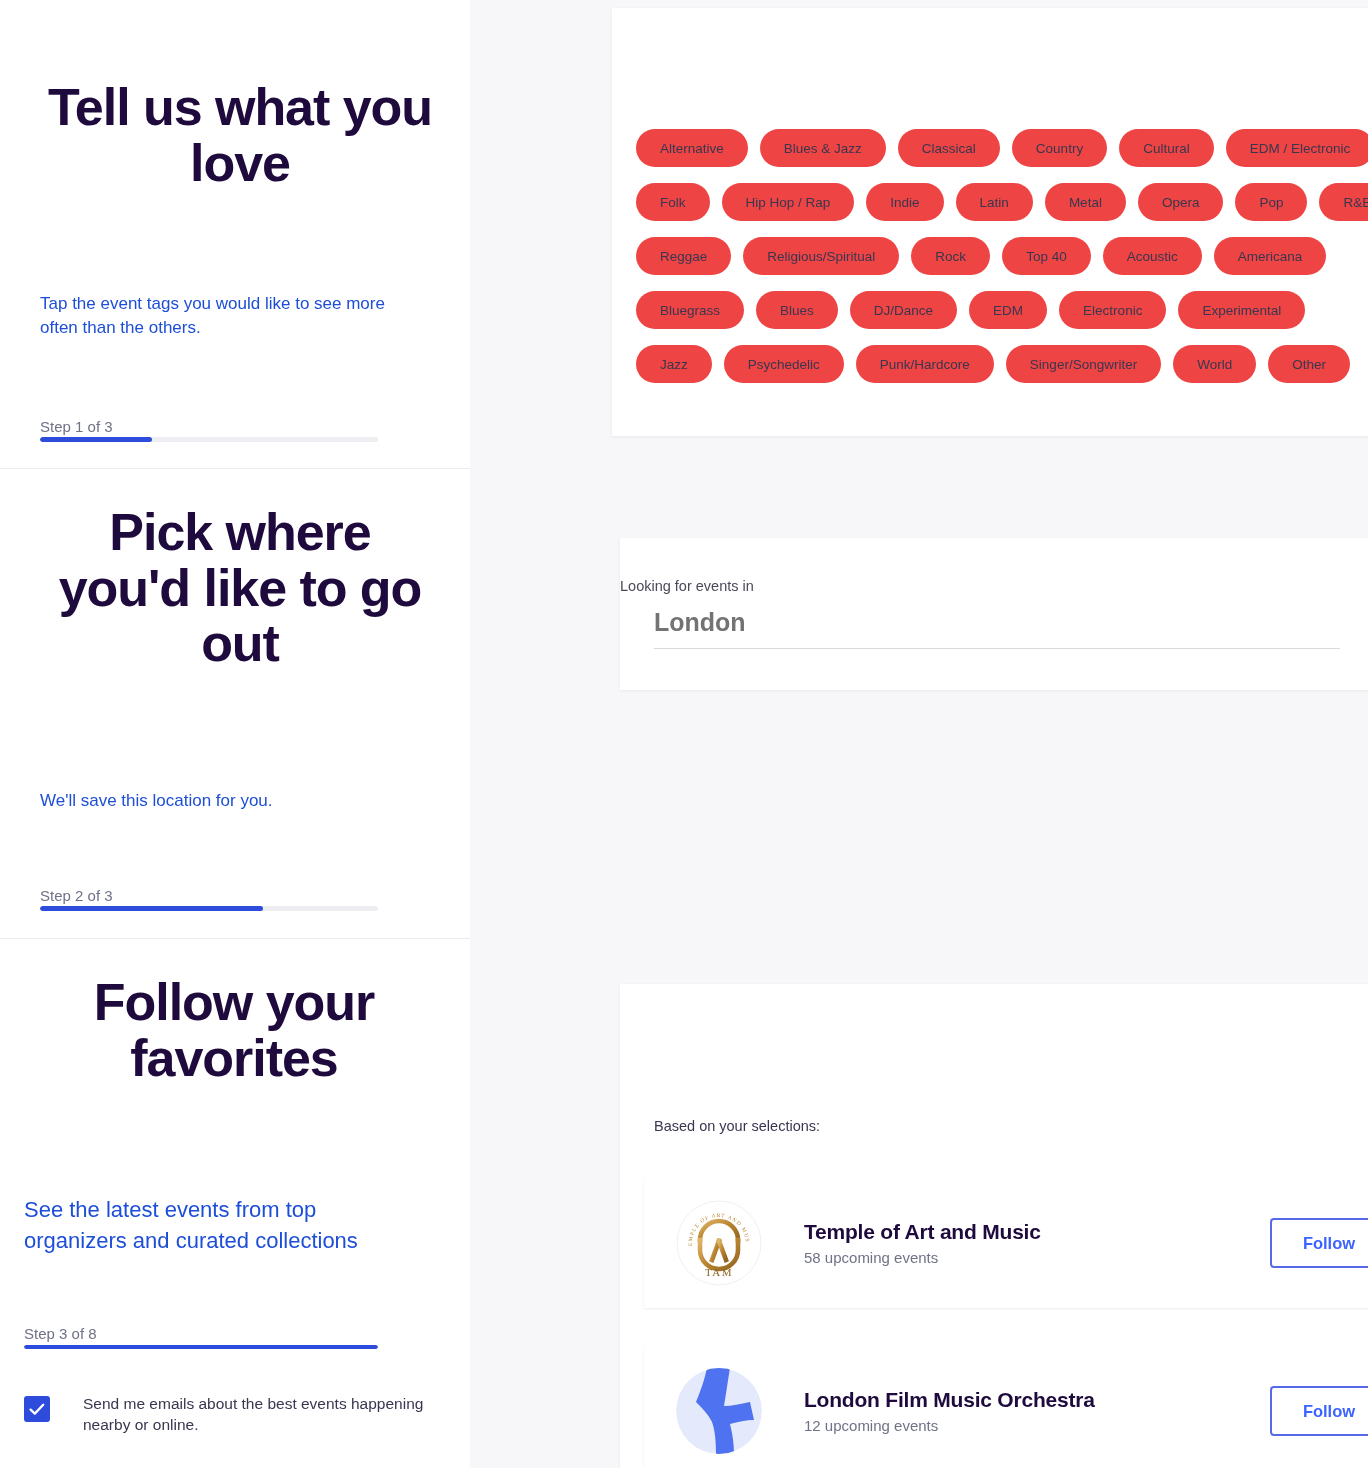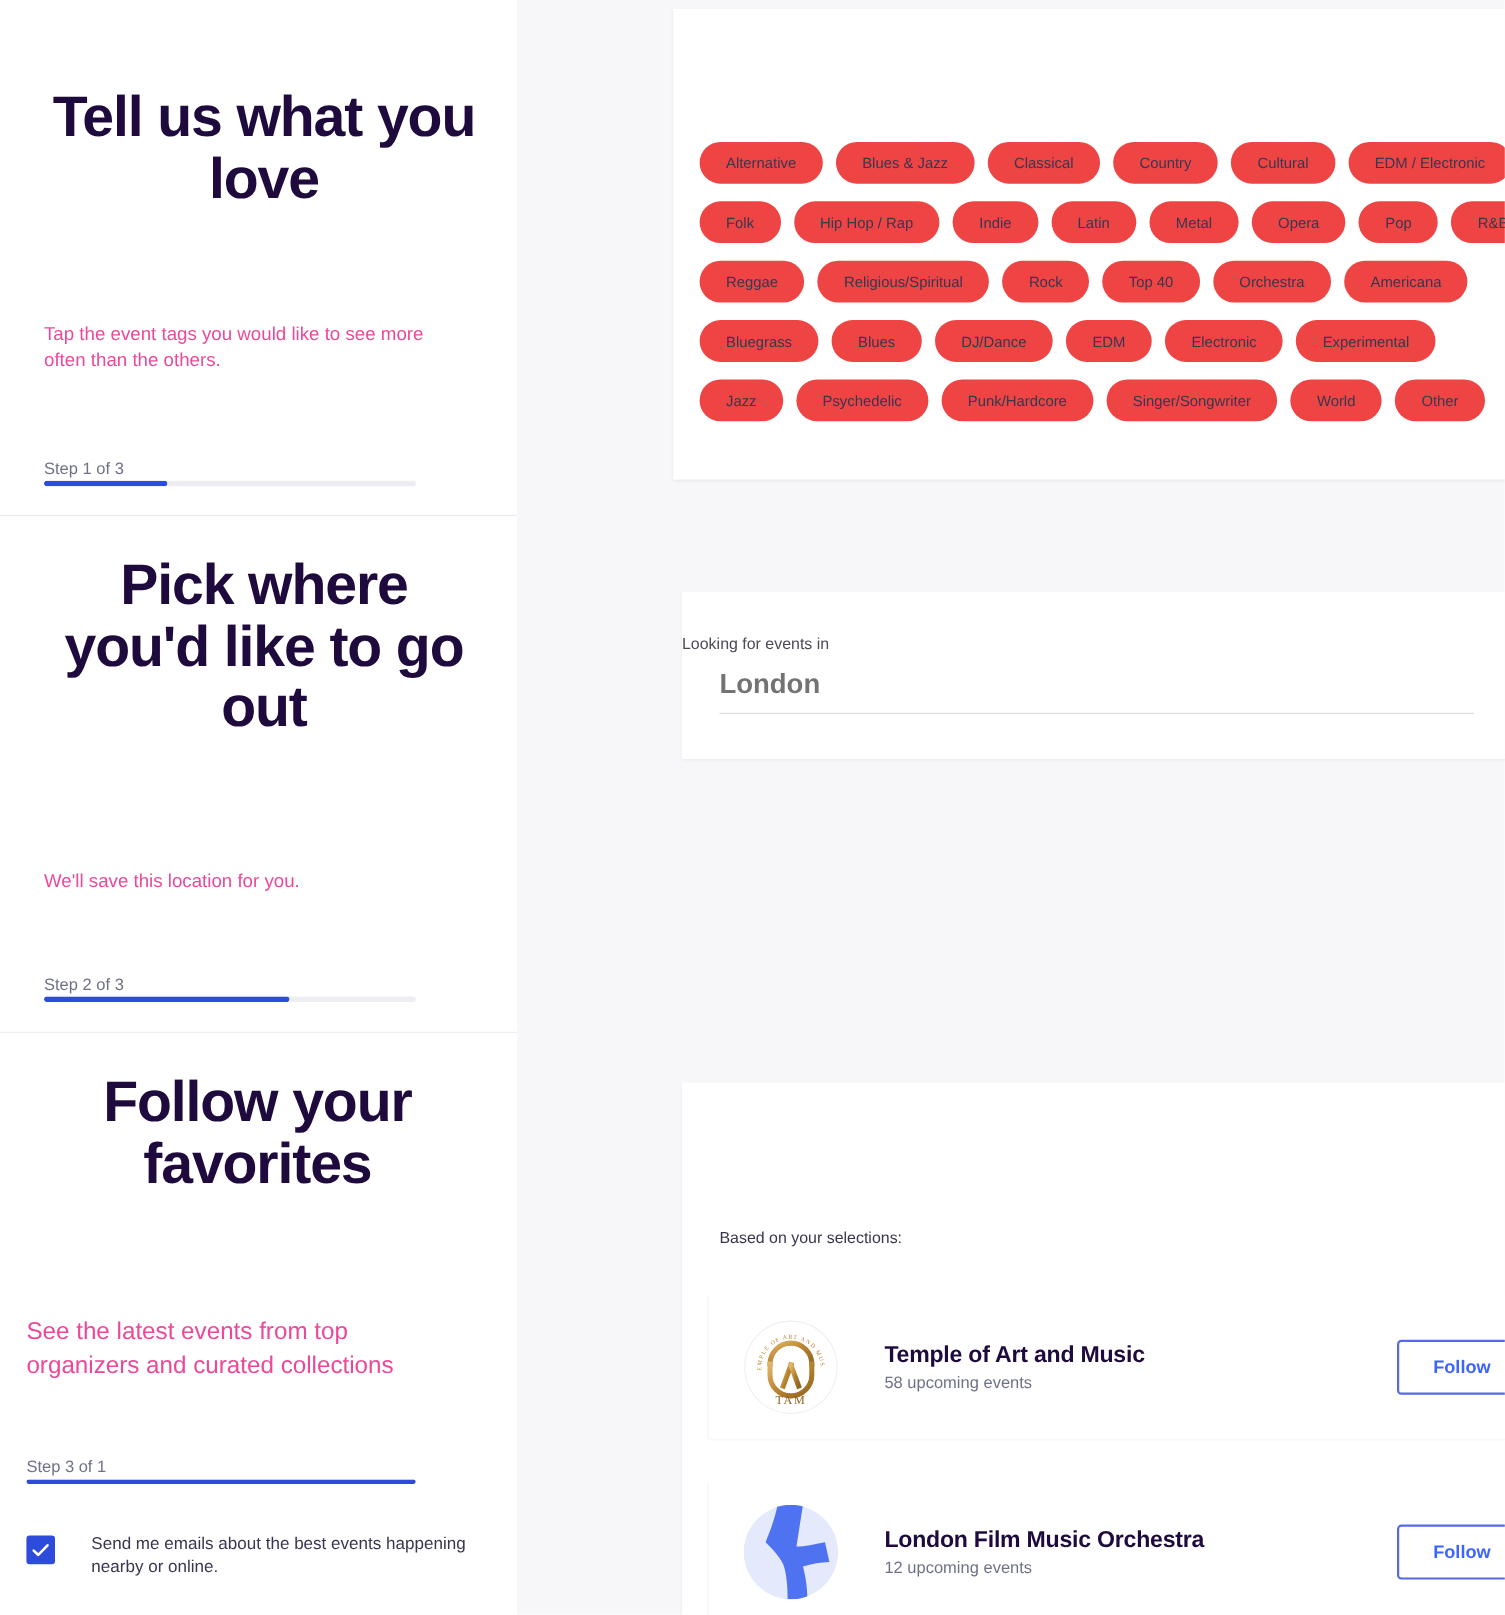"Orchestra" div.tag { text: Orchestra -> Acoustic }
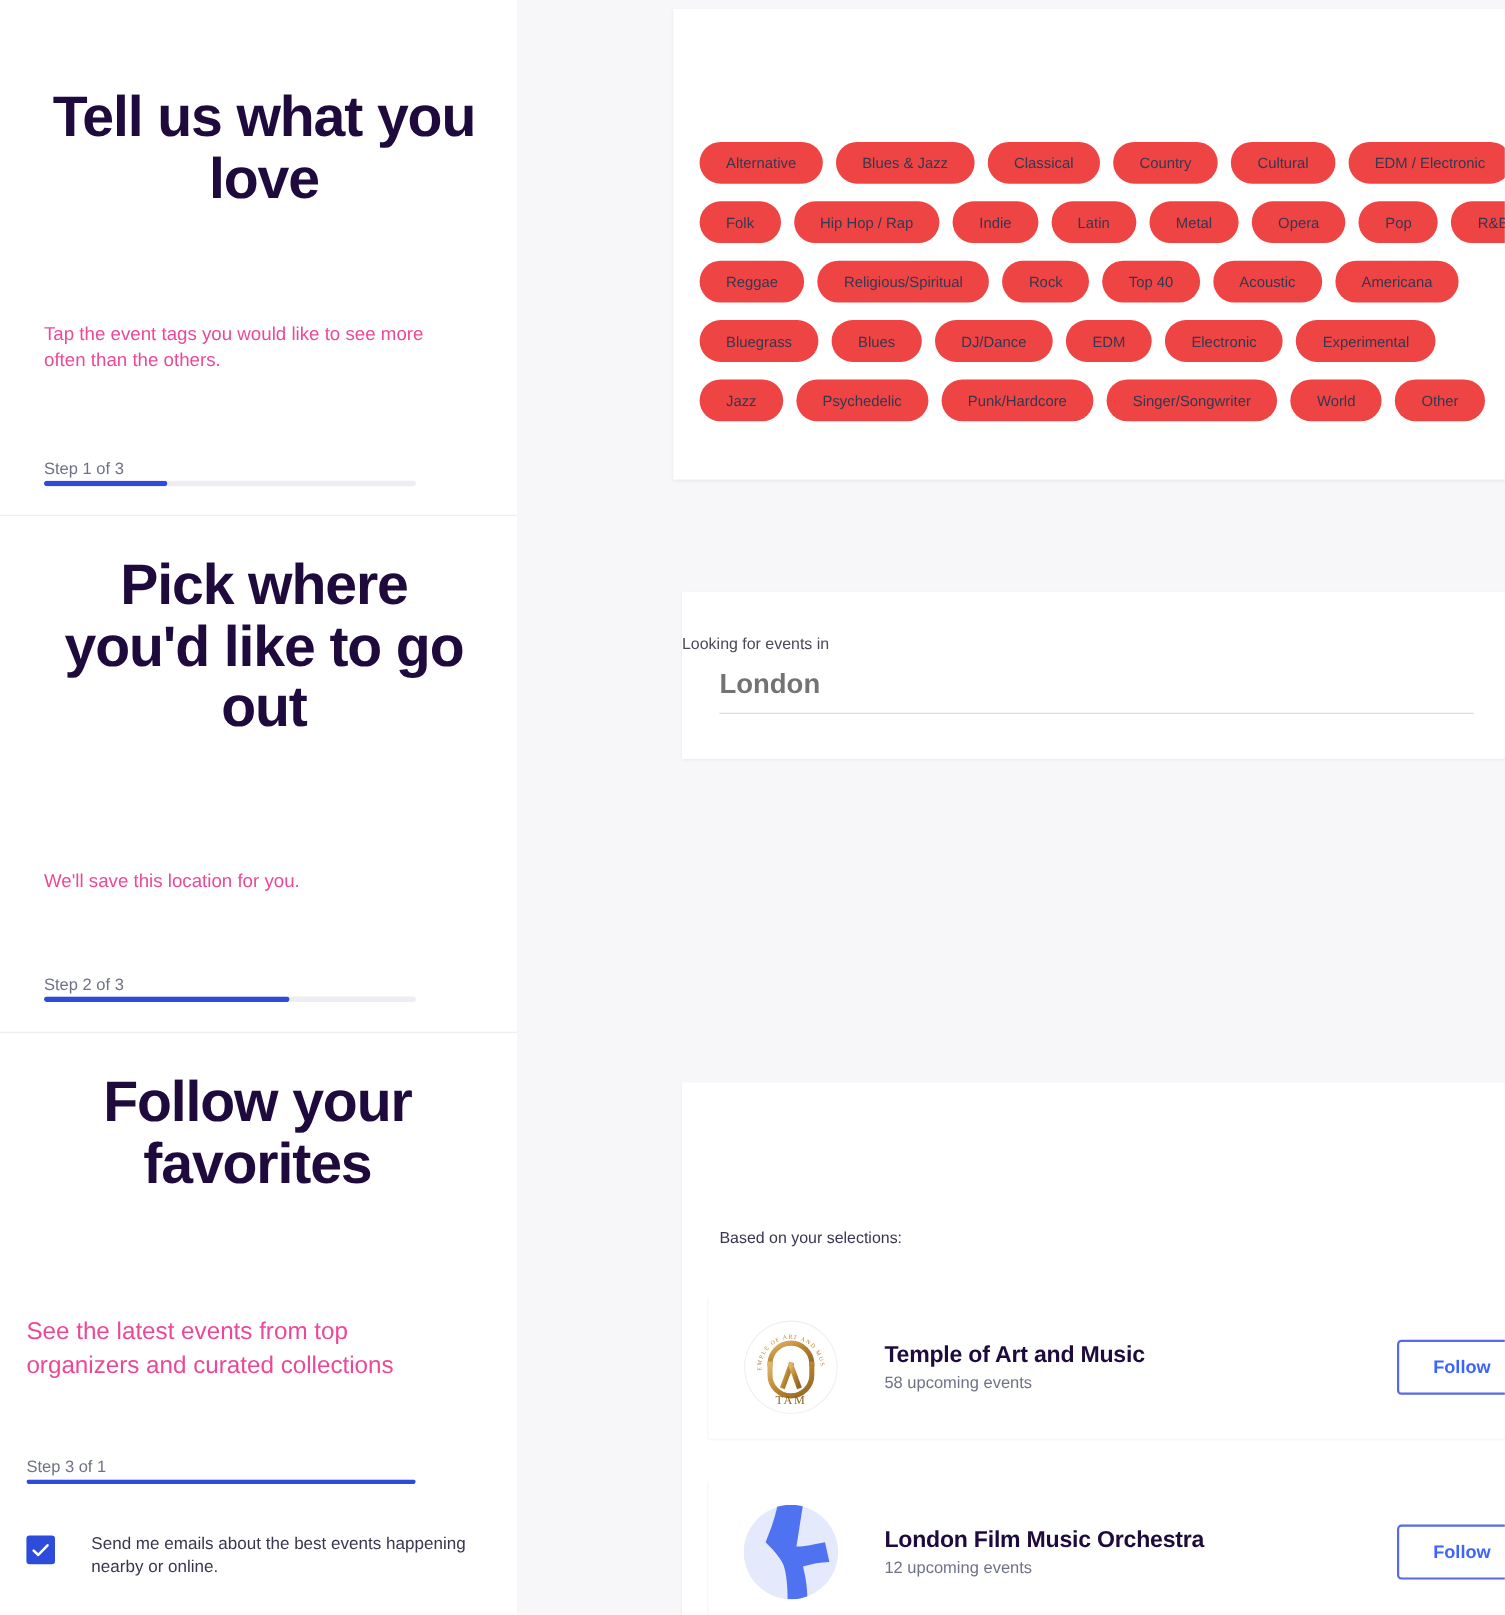"Tap the event tags you" .sub { color: #ec4899 -> #1d4ed8 }
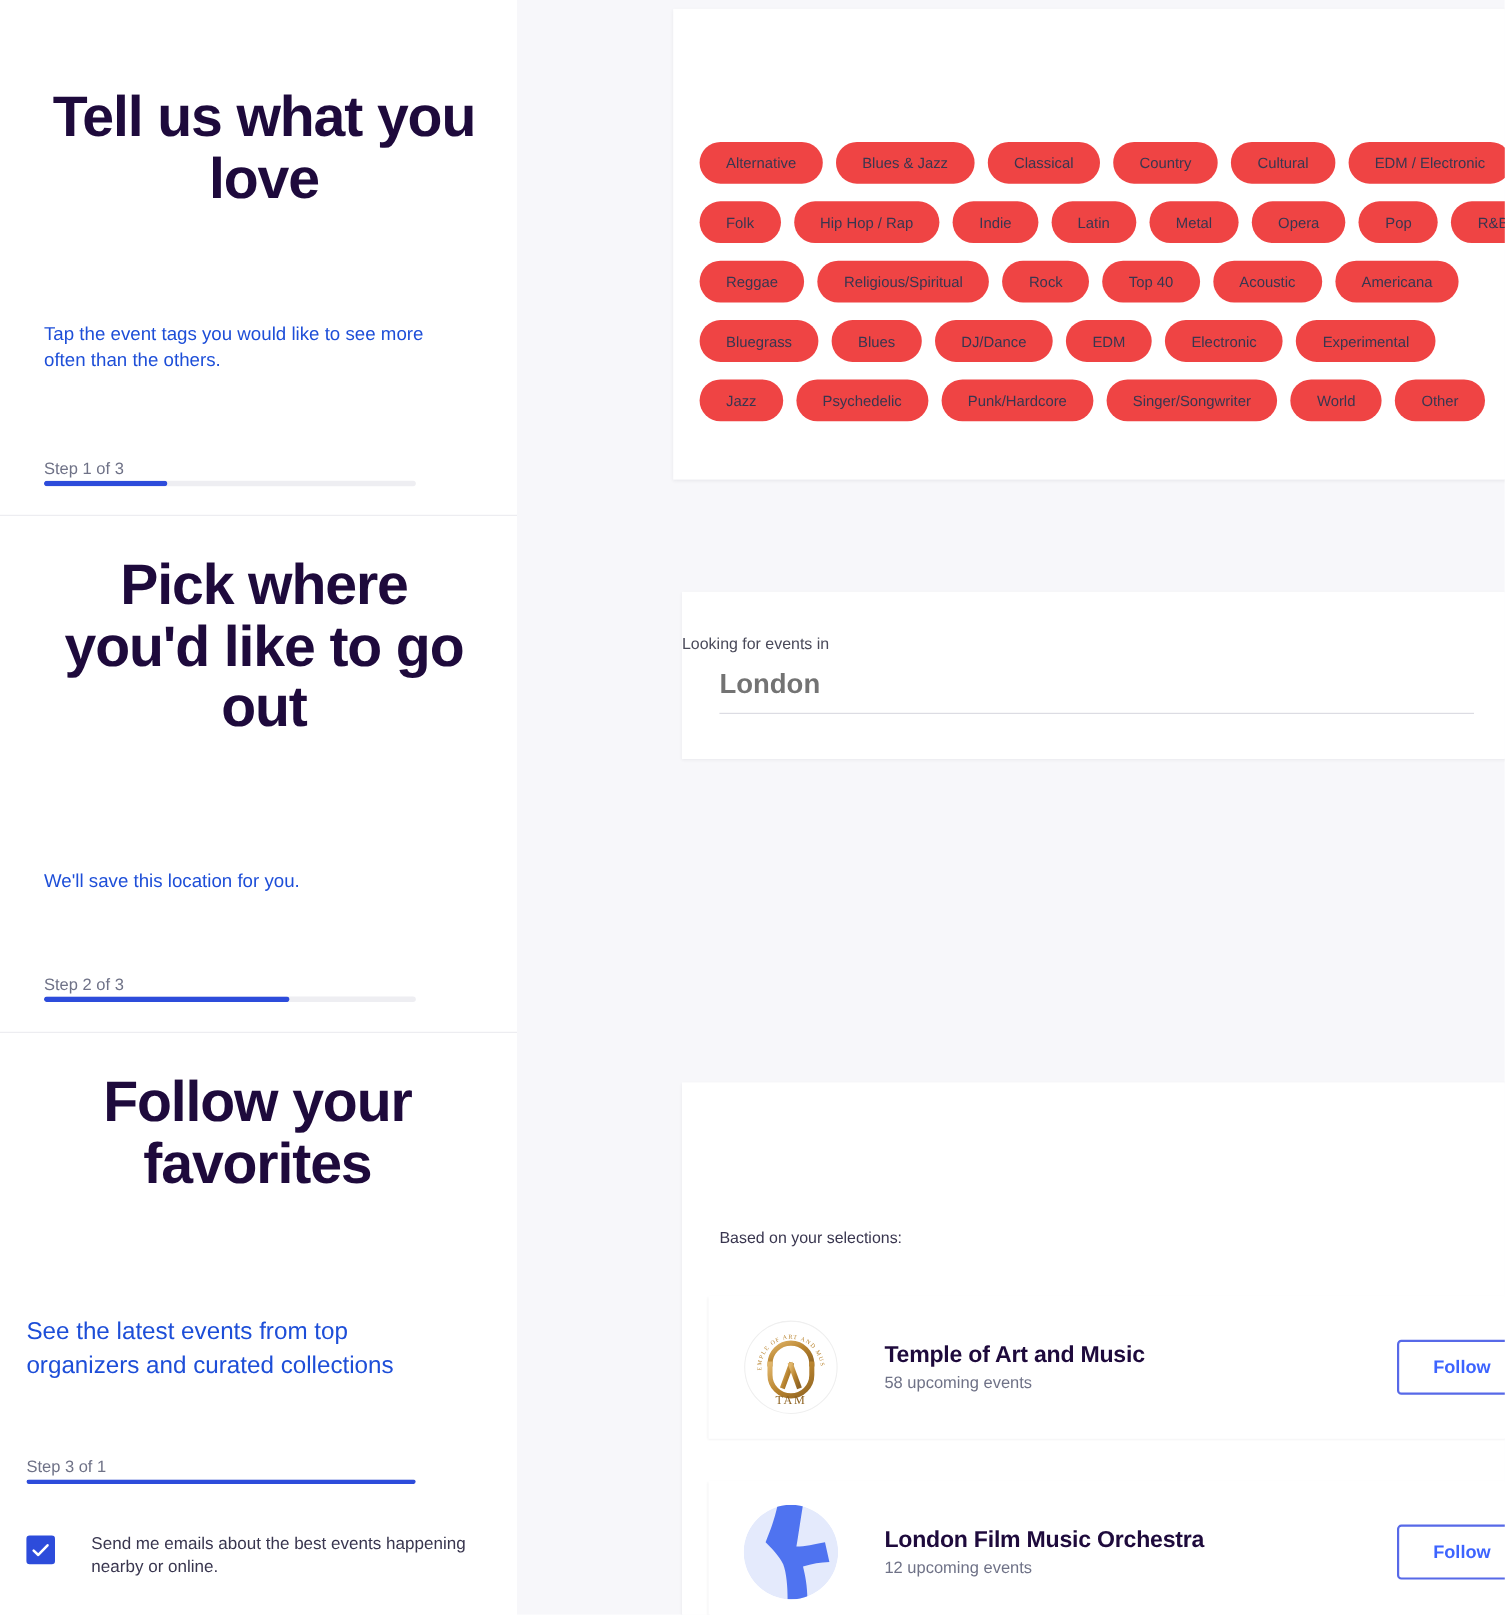"Step 3 of 1" div.step-label { text: 1 -> 8 }
